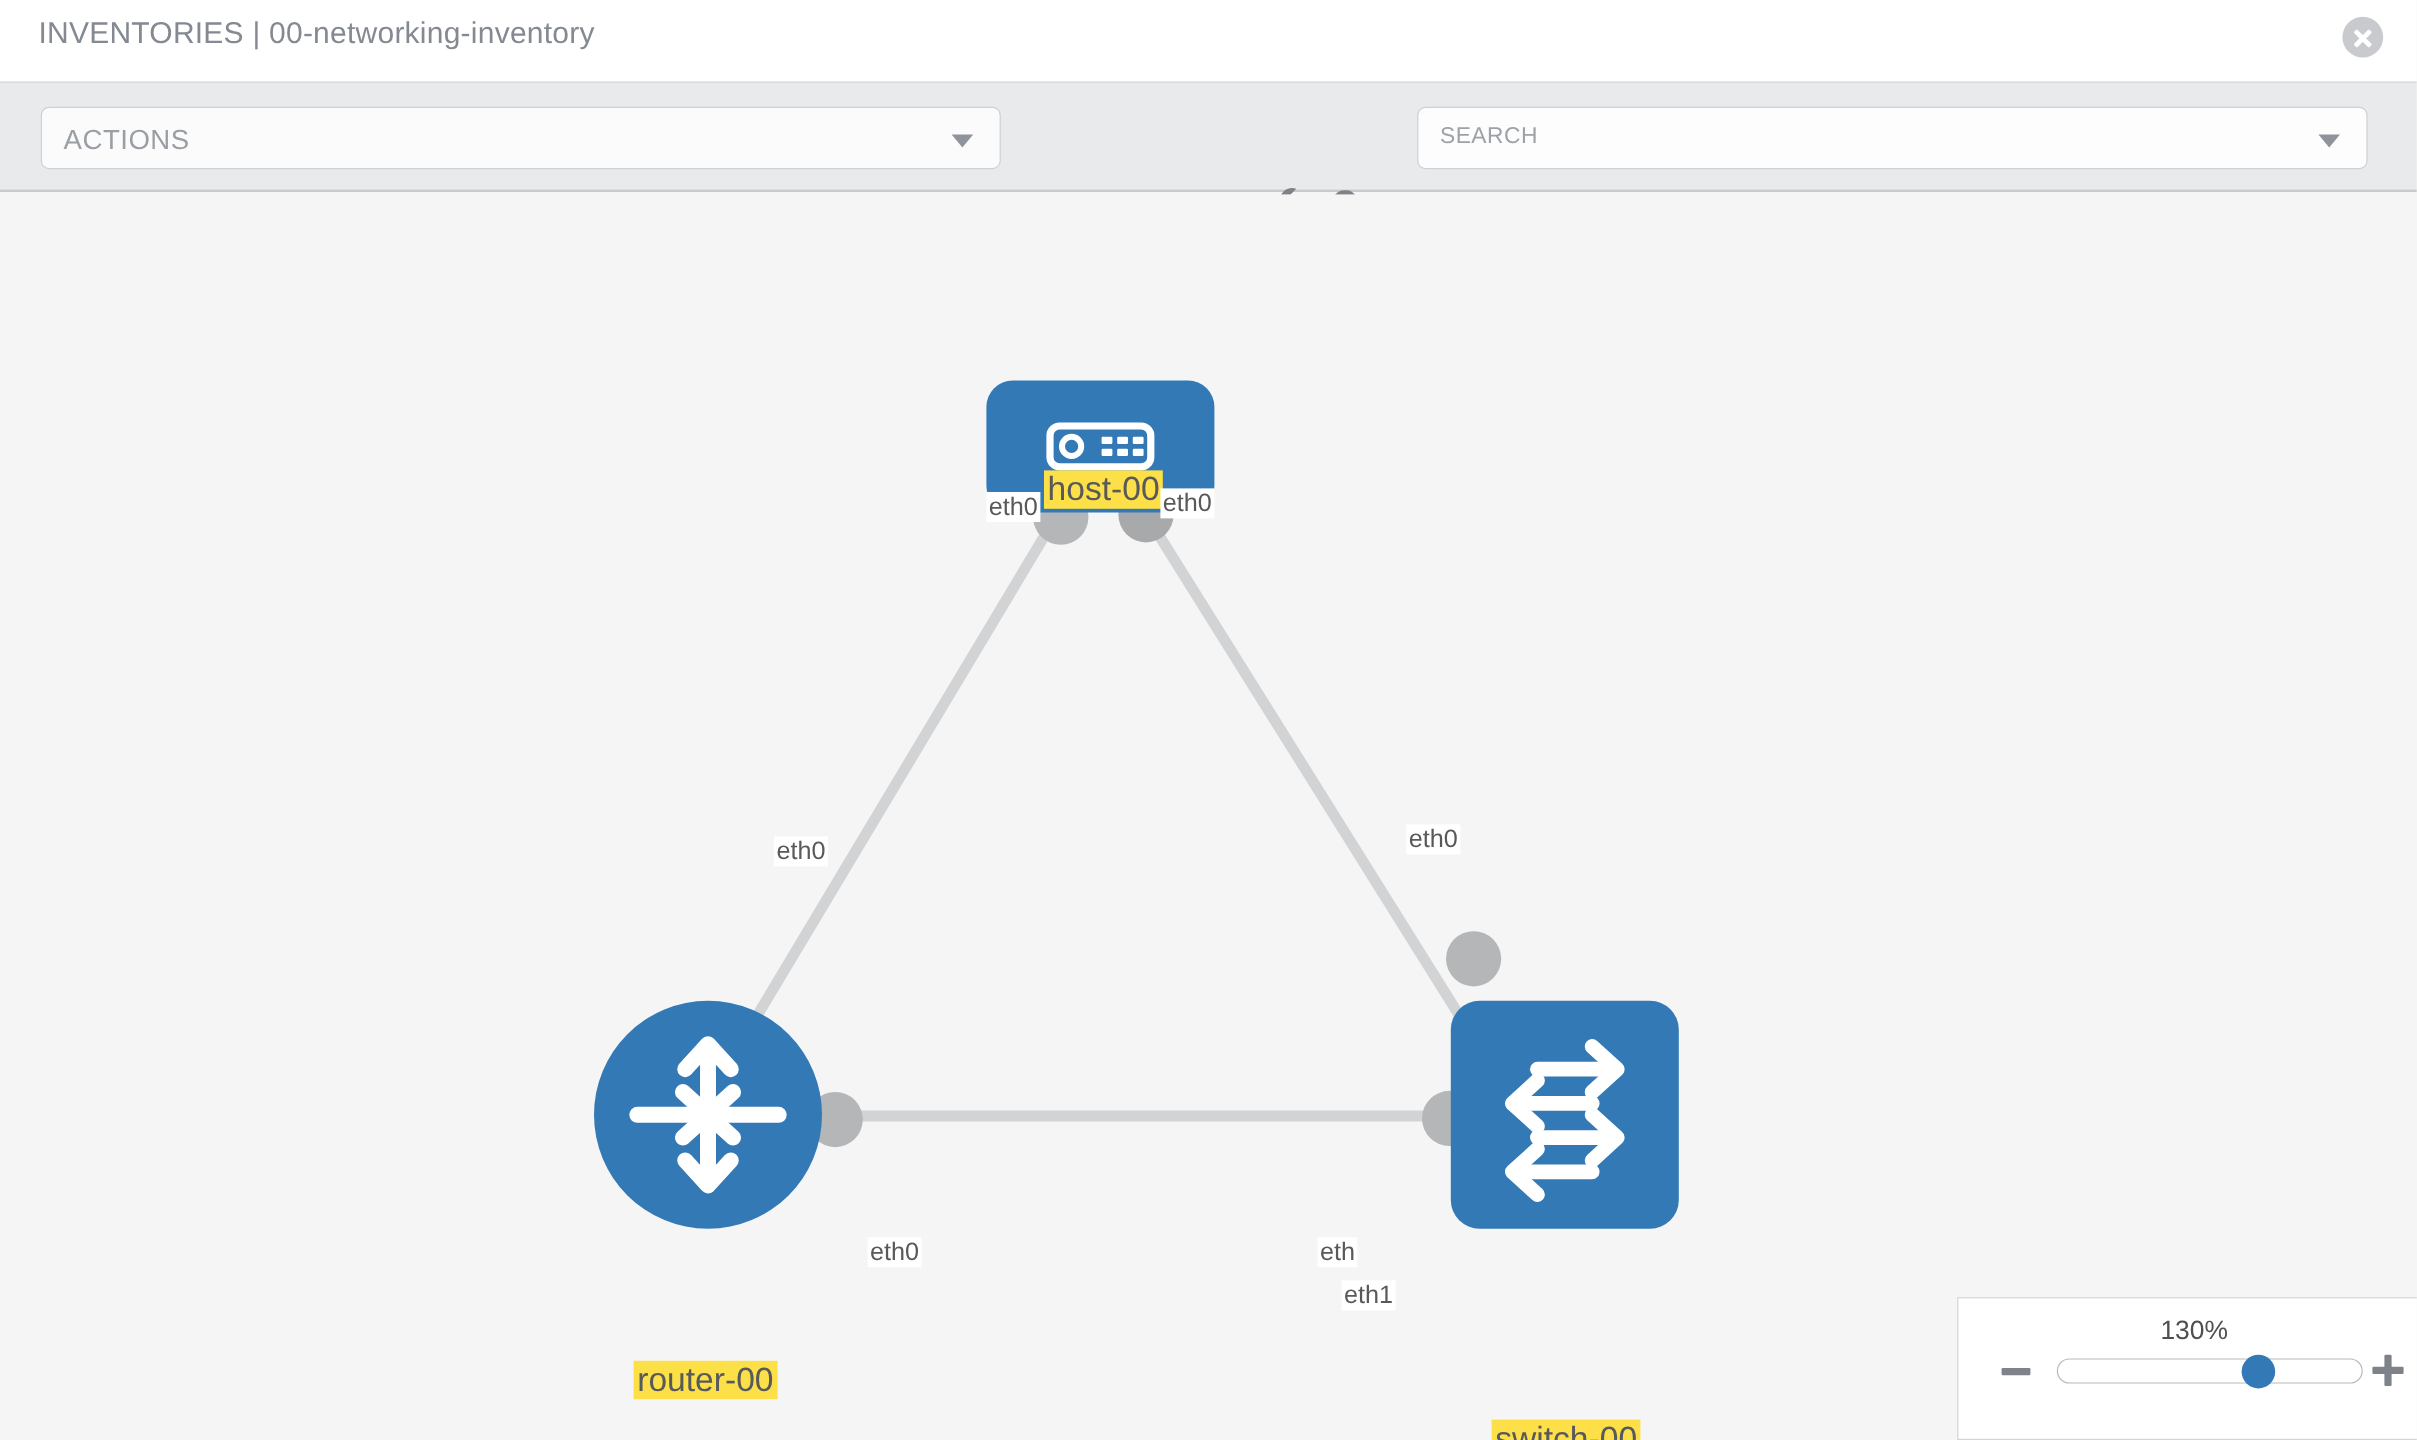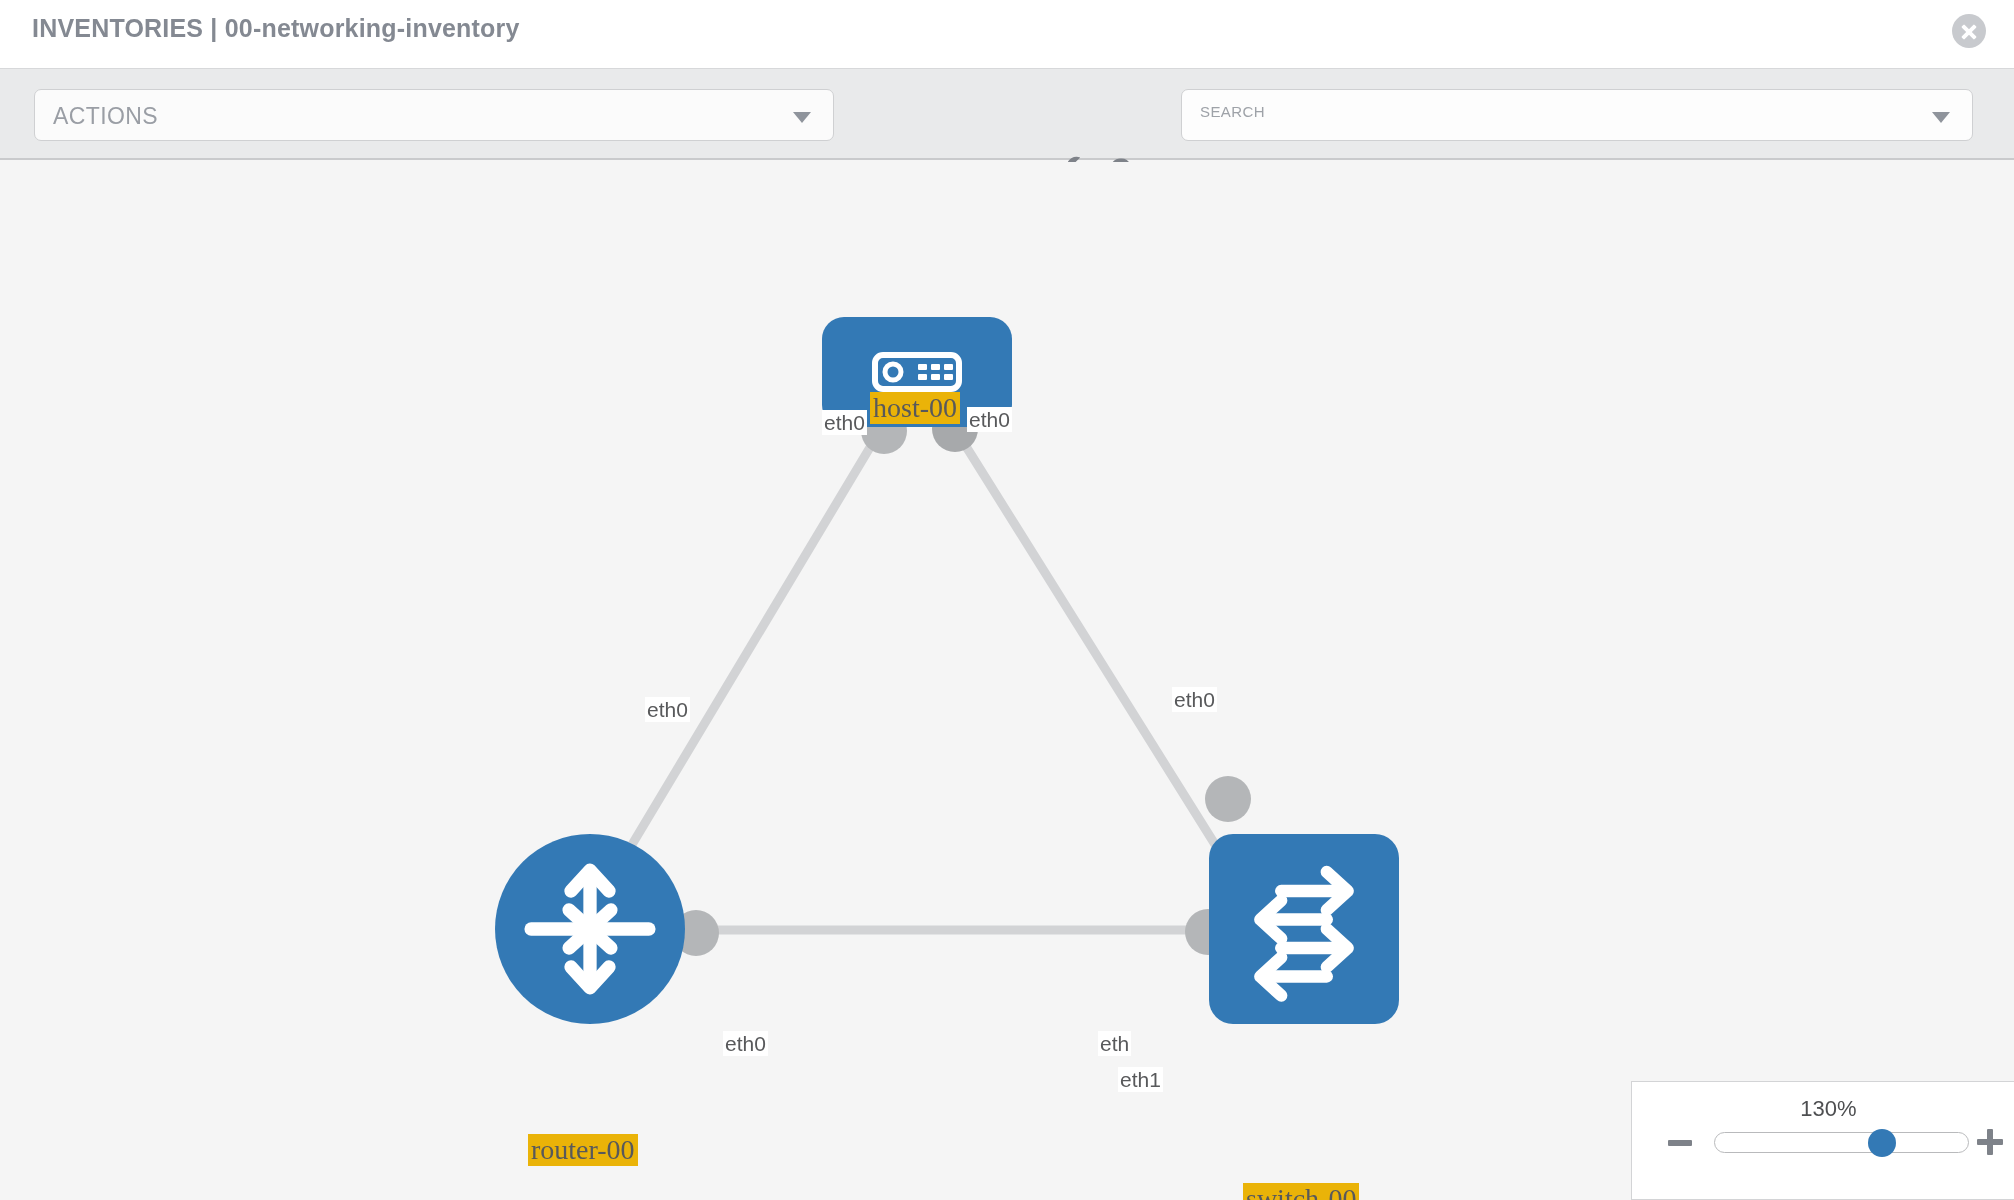"INVENTORIES | 00-networking-inventory" .header-title { font-weight: bold -> normal }
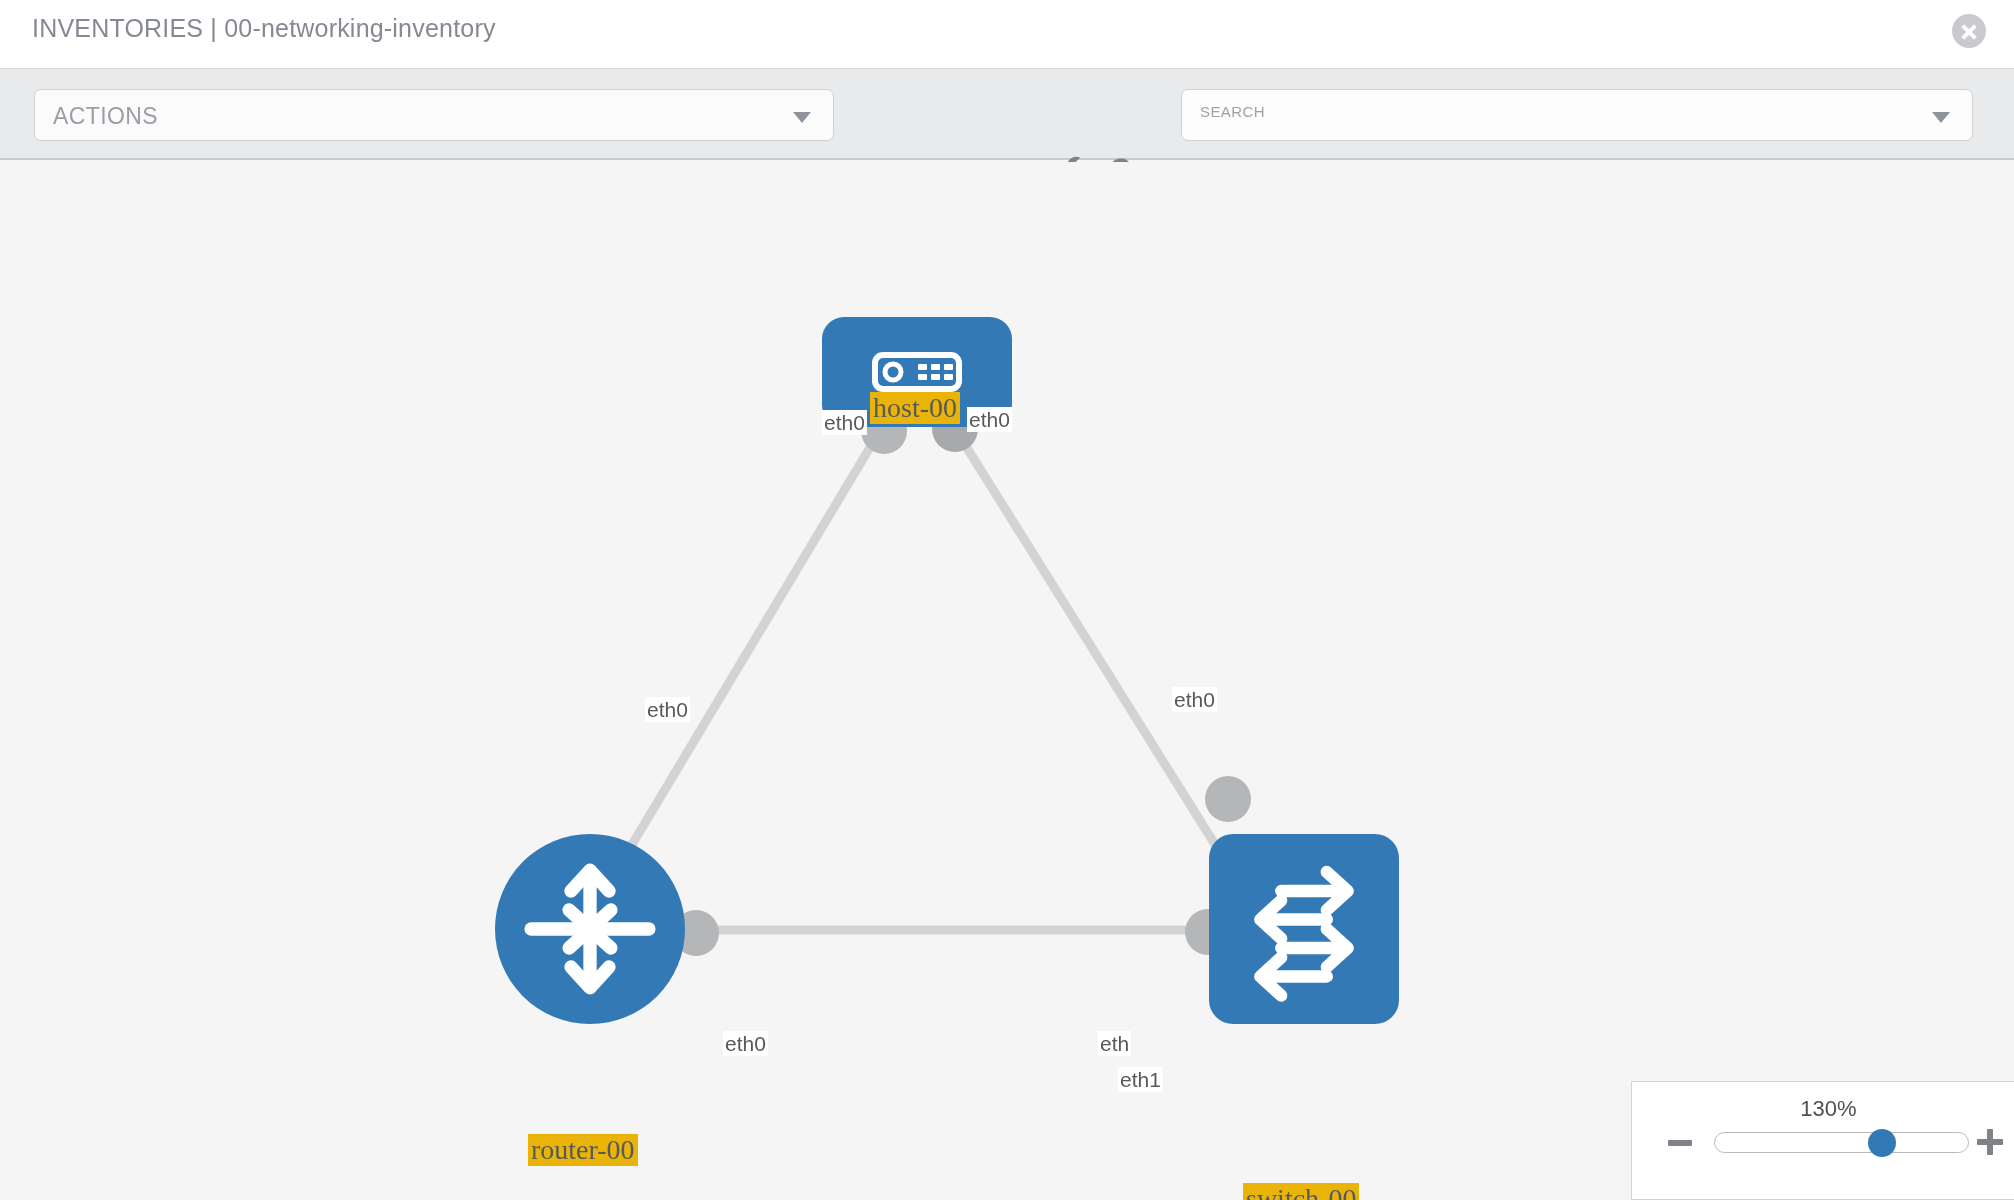"SEARCH" .search-box .label { font-size: 15px -> 19px }
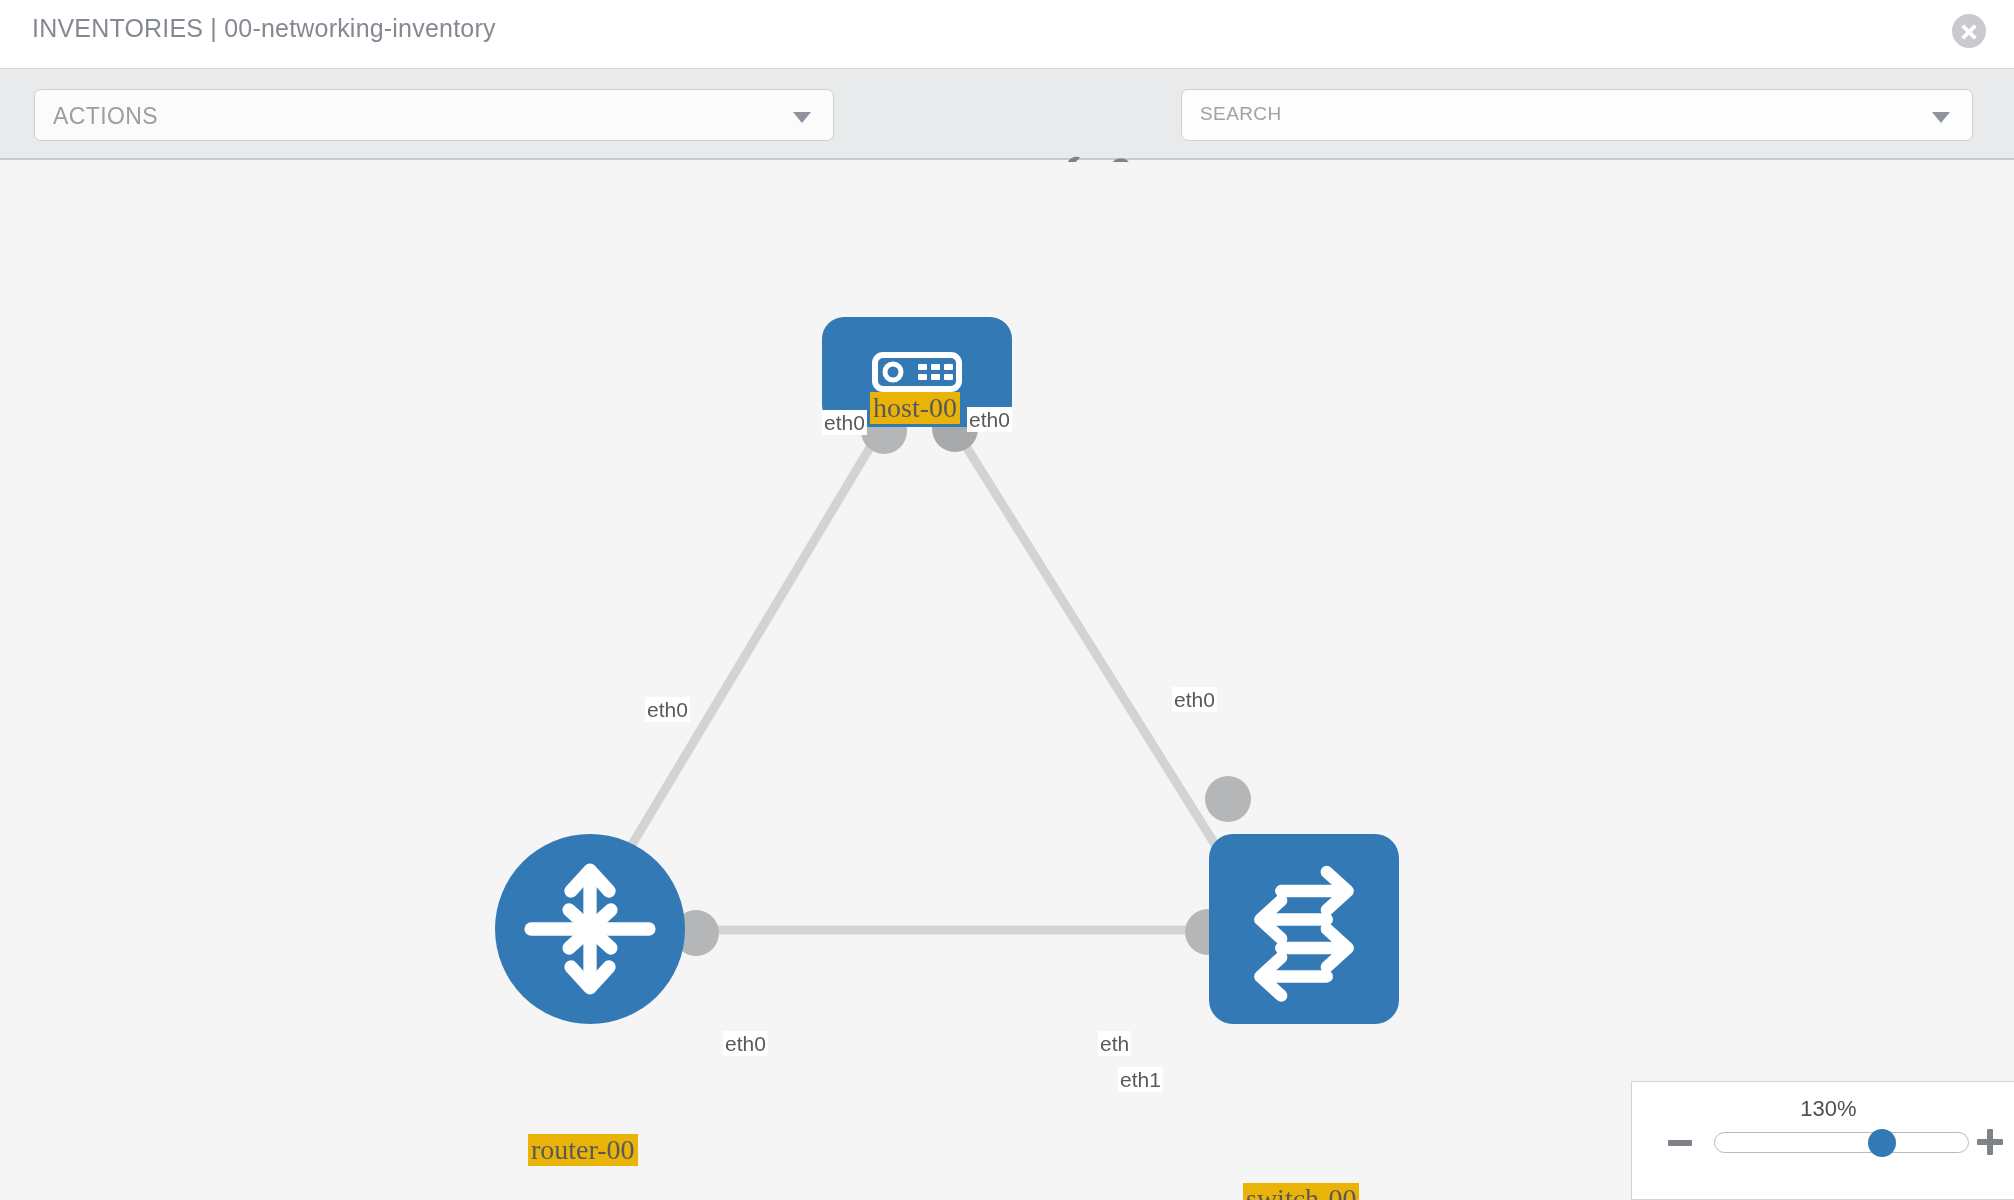"host-00" .nlabel { background: #eab308 -> #fde047; font-family: Liberation Serif, serif -> none }
